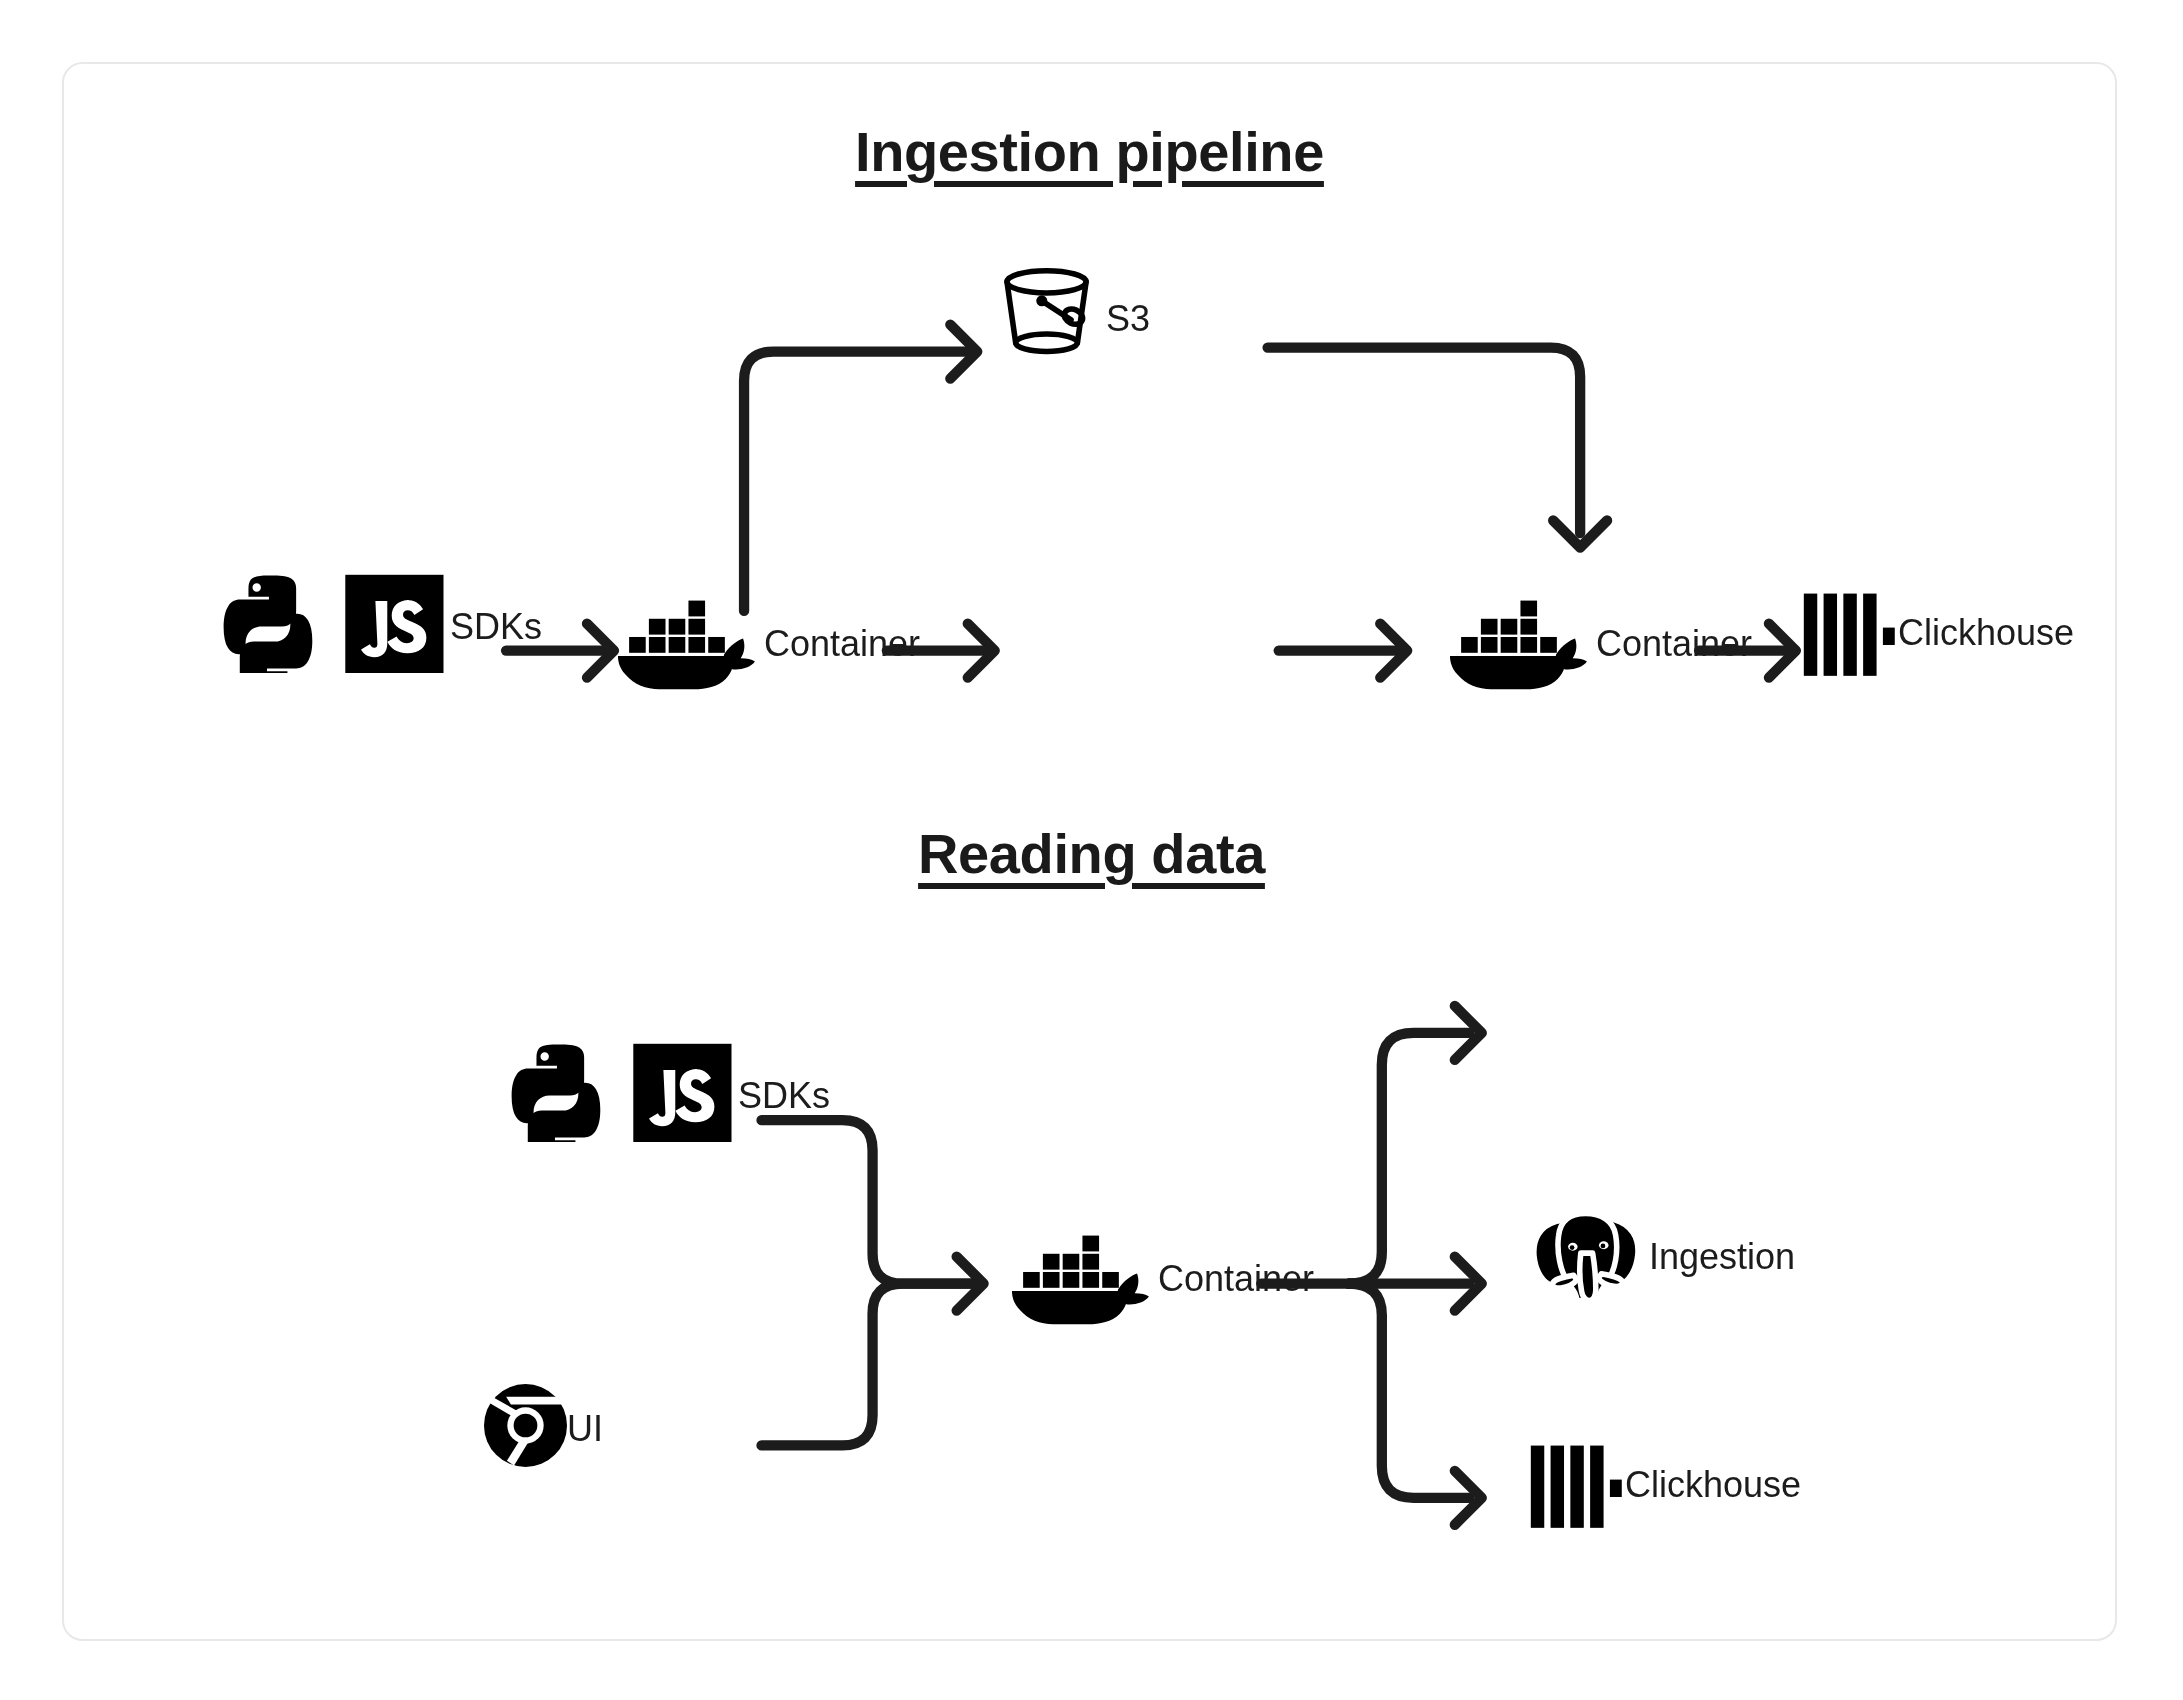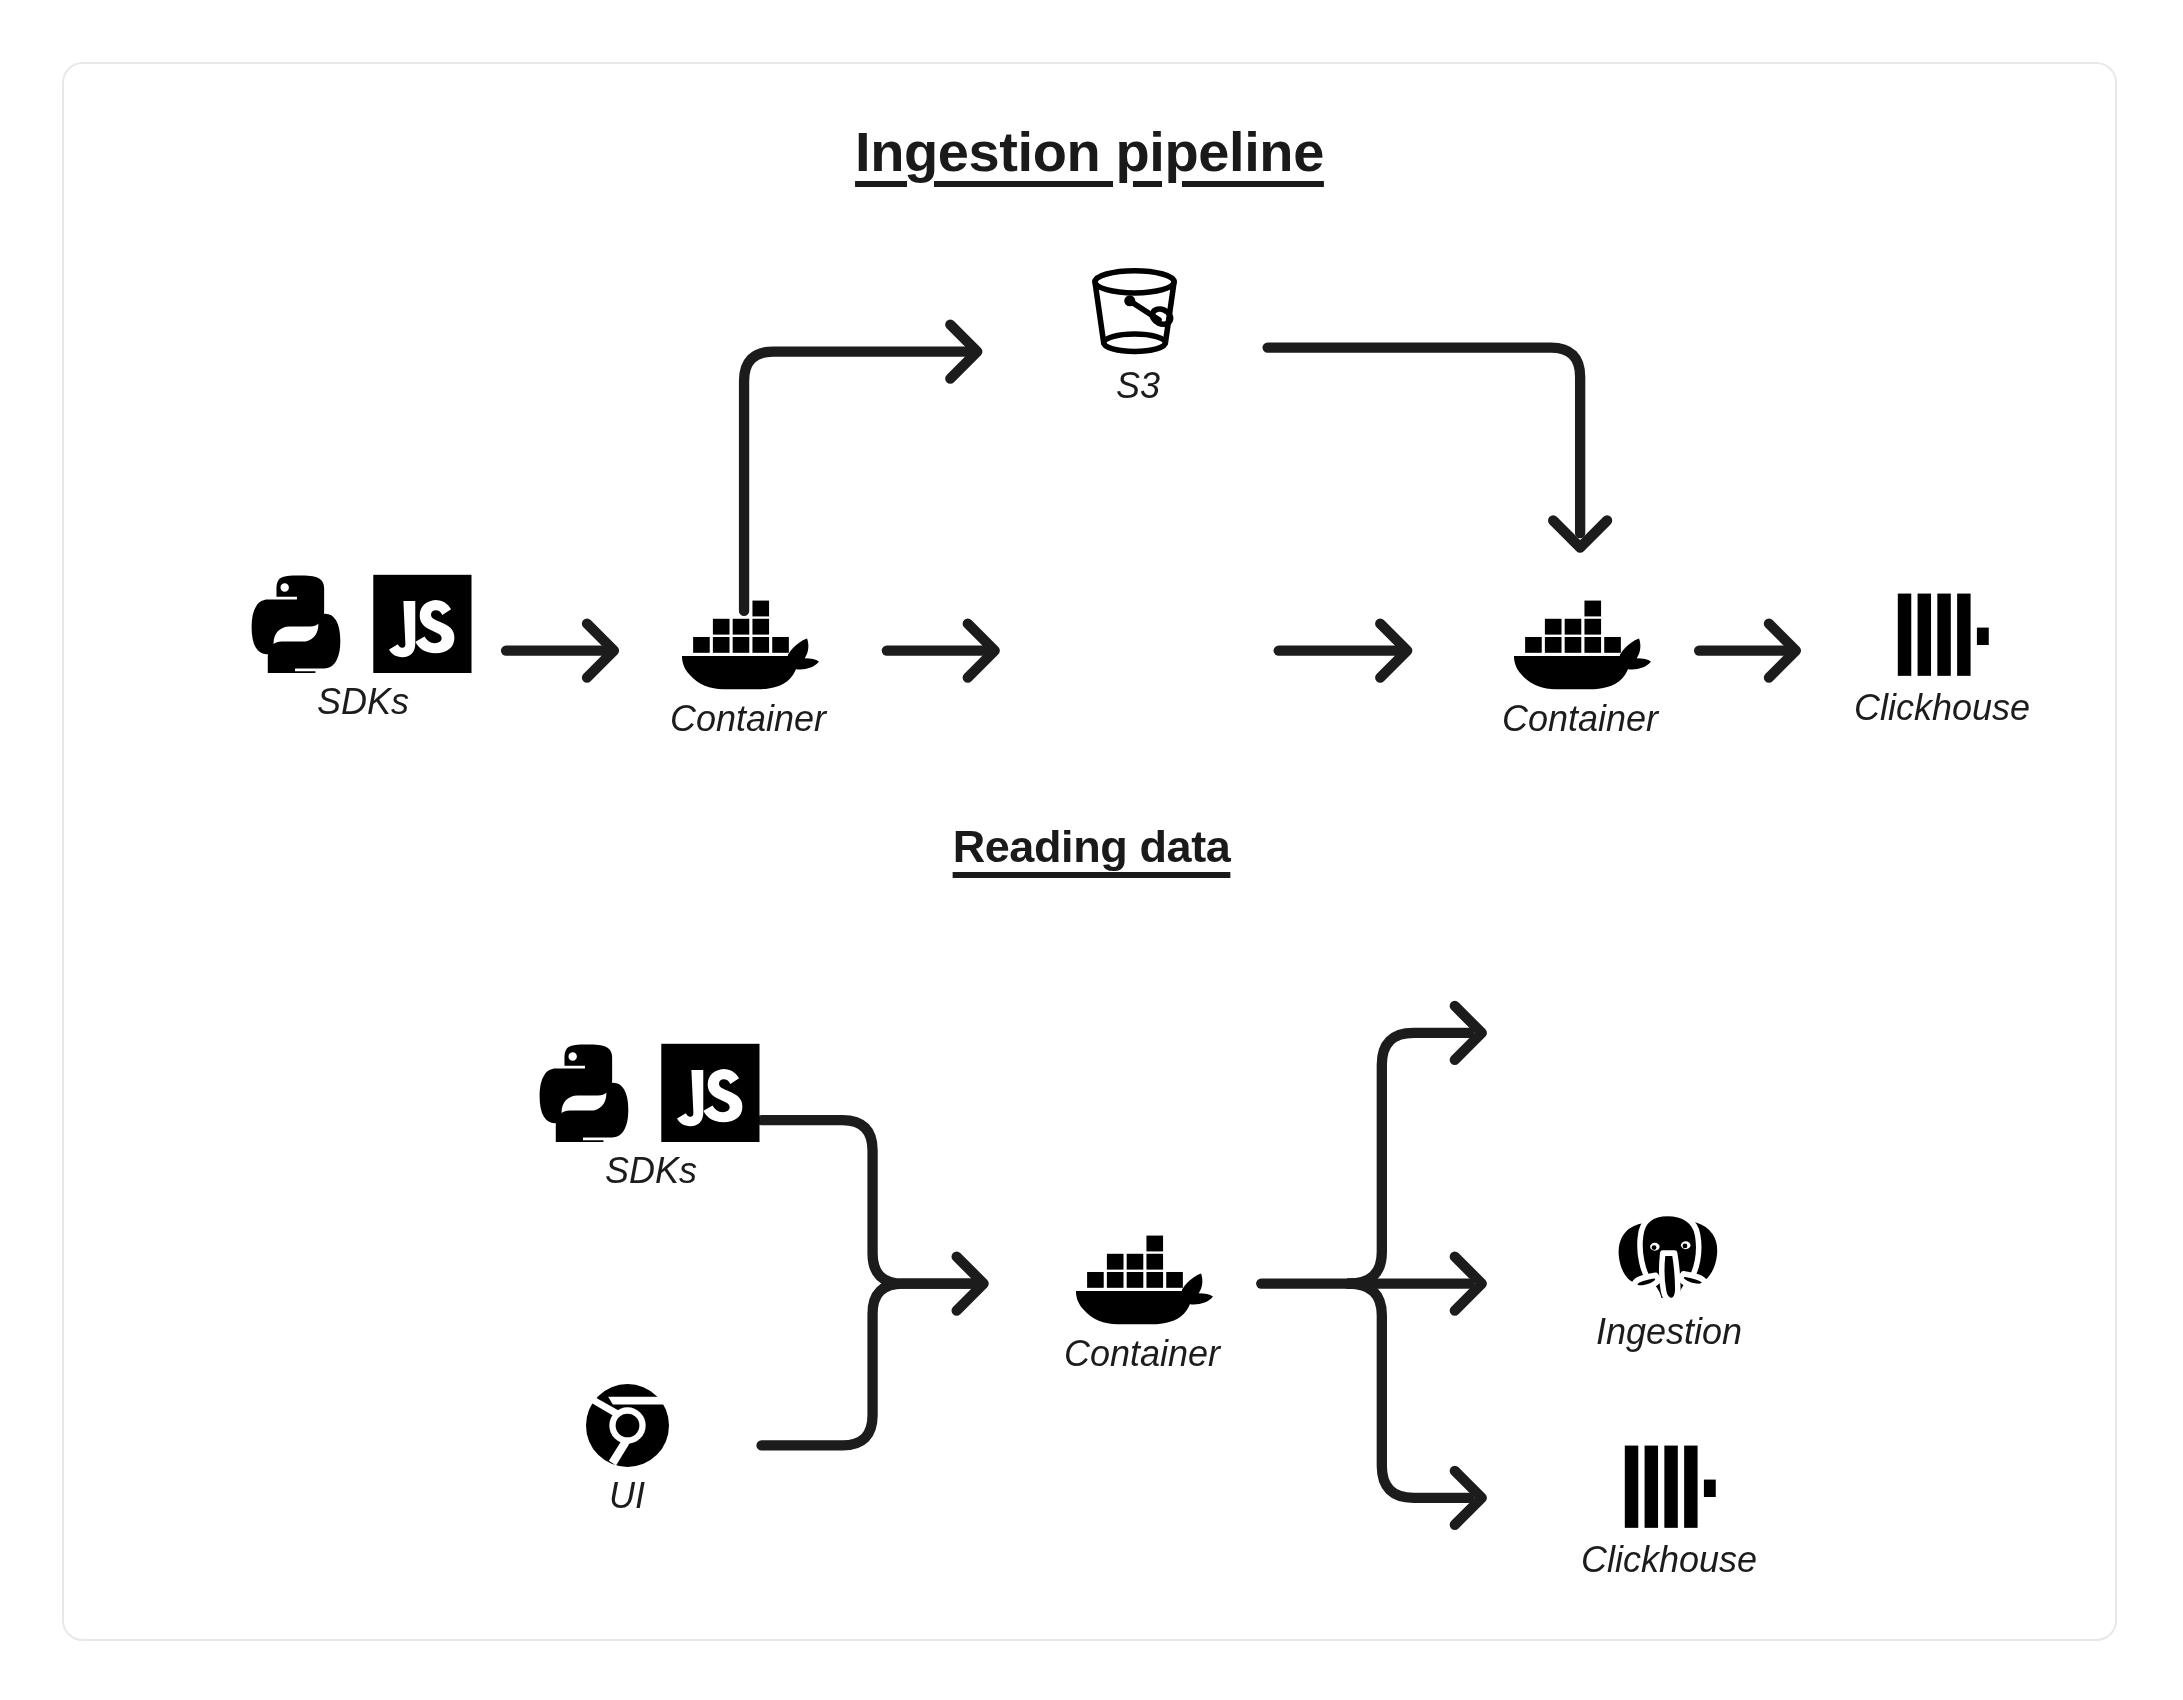"S3" .node { flex-direction: column -> row; font-style: italic -> none }
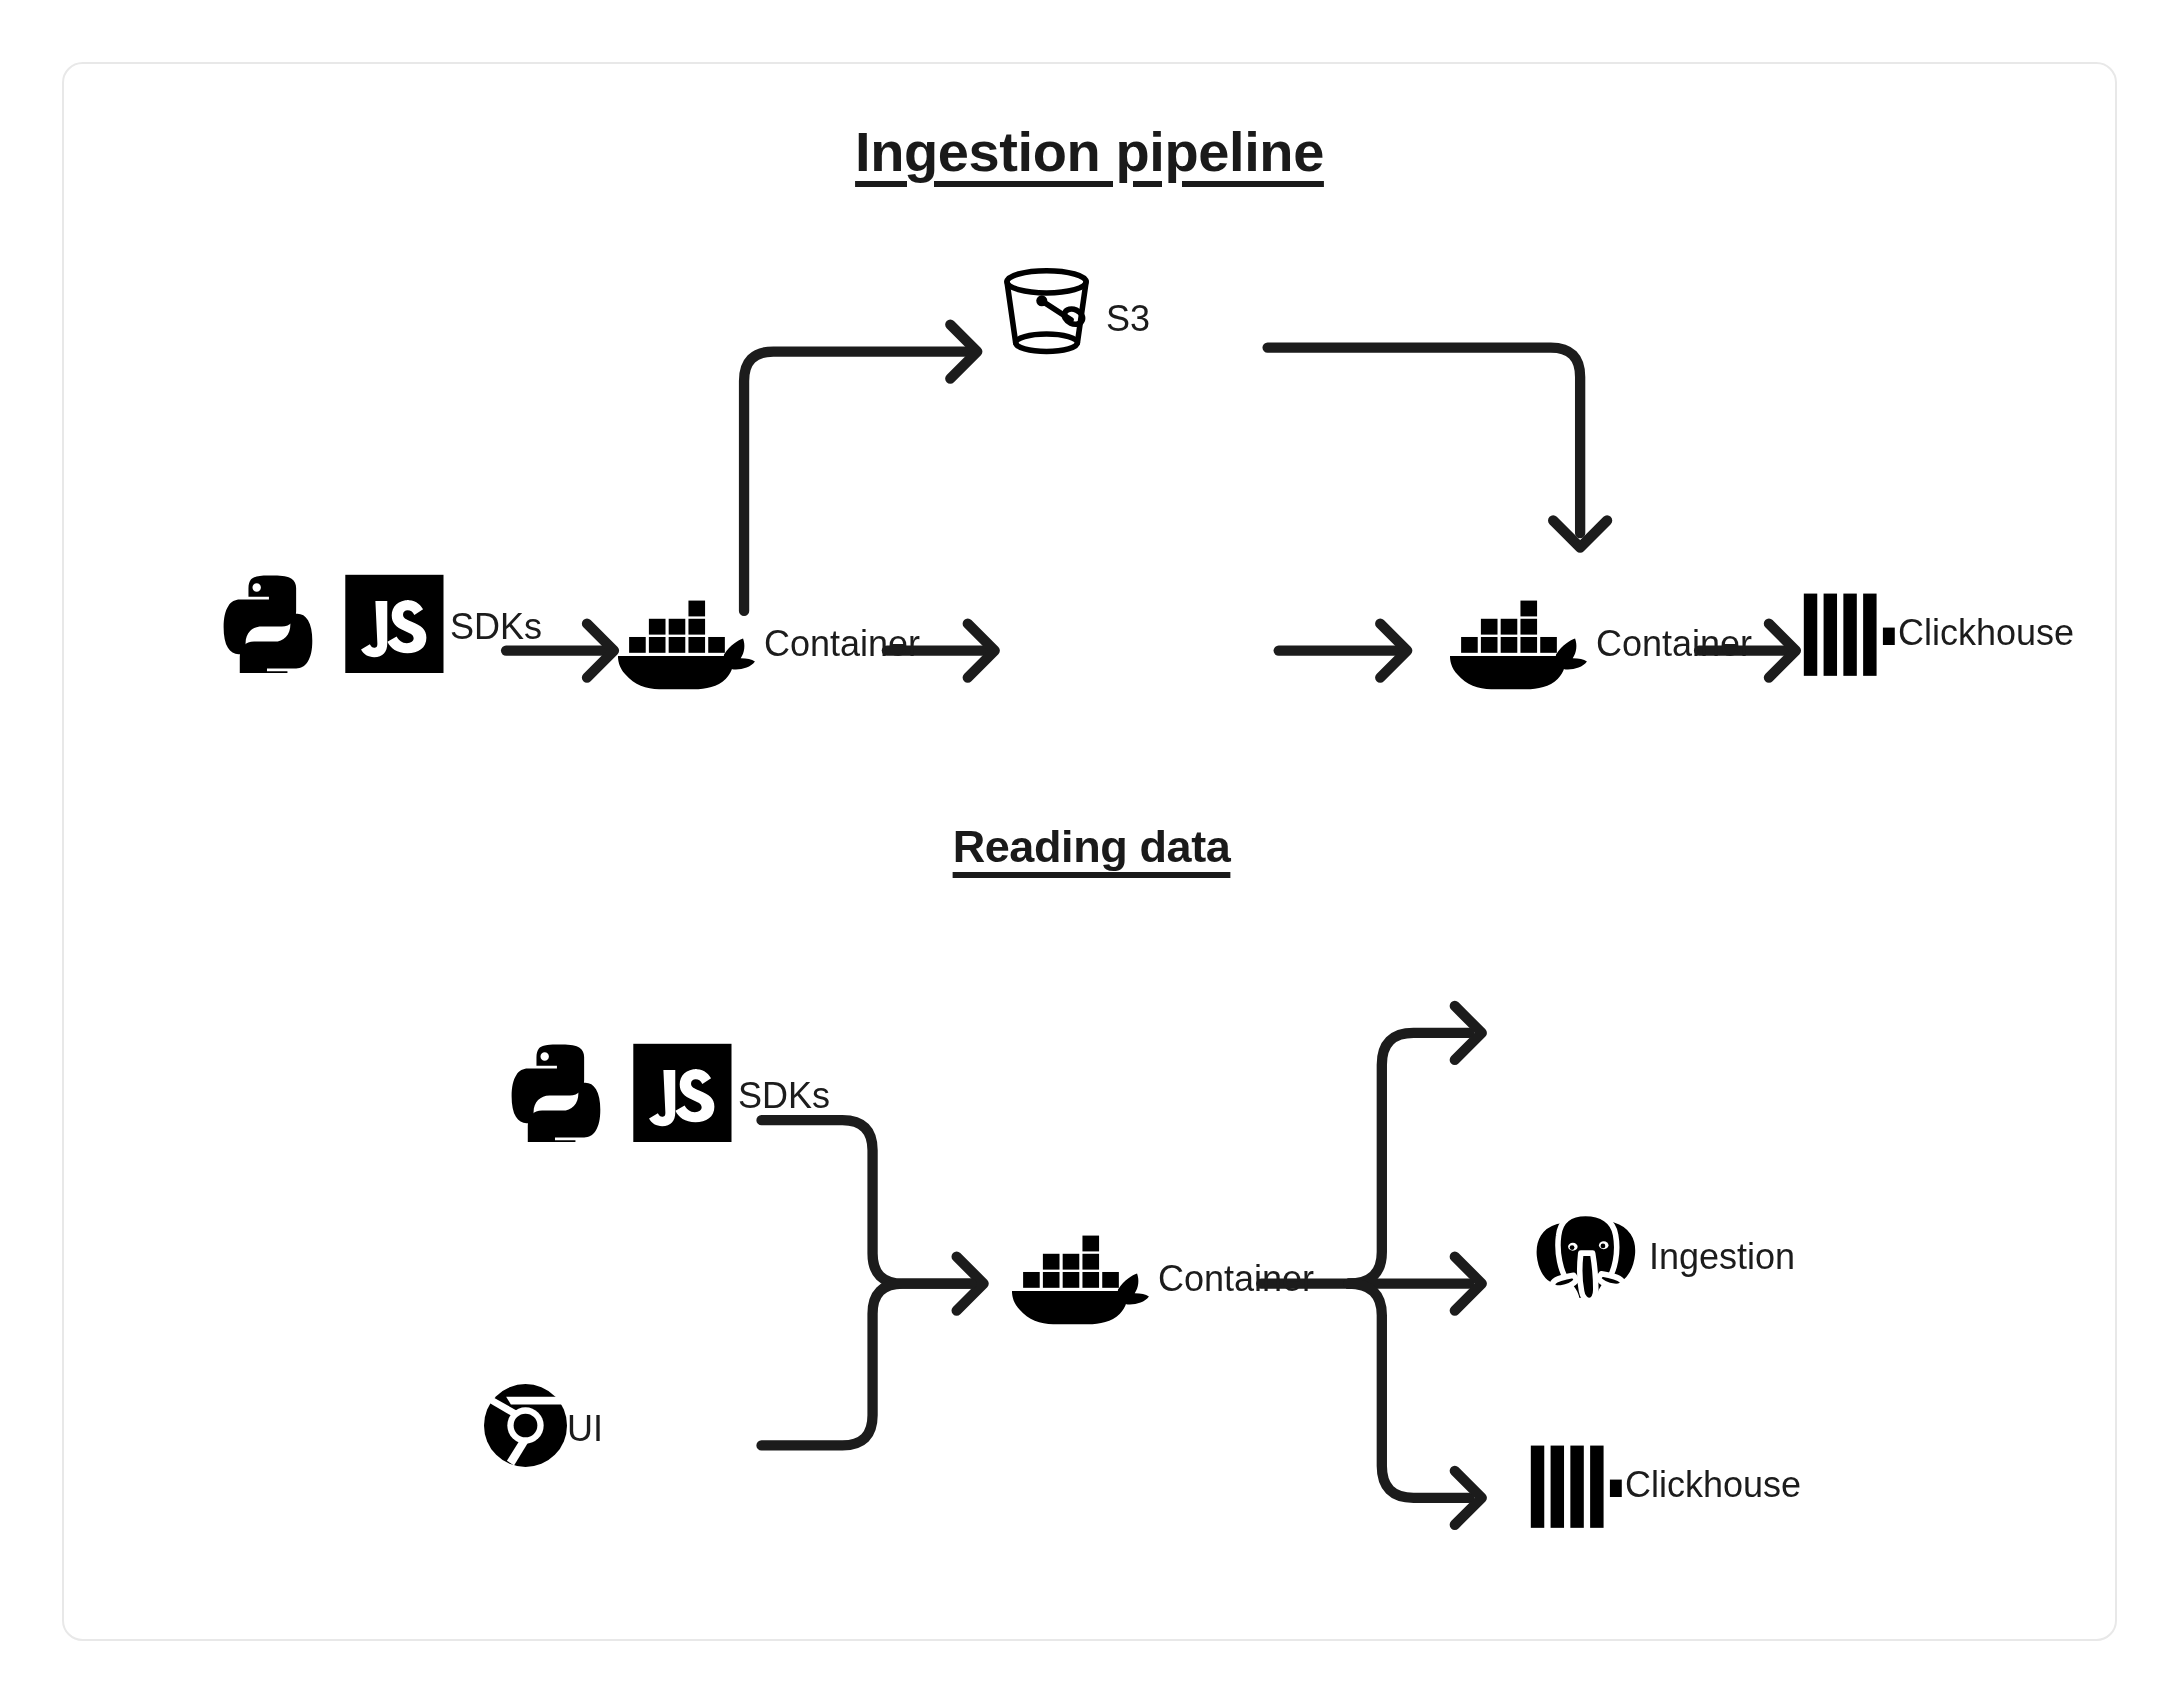"Reading data" #title-reading { font-size: 45px -> 56px }
